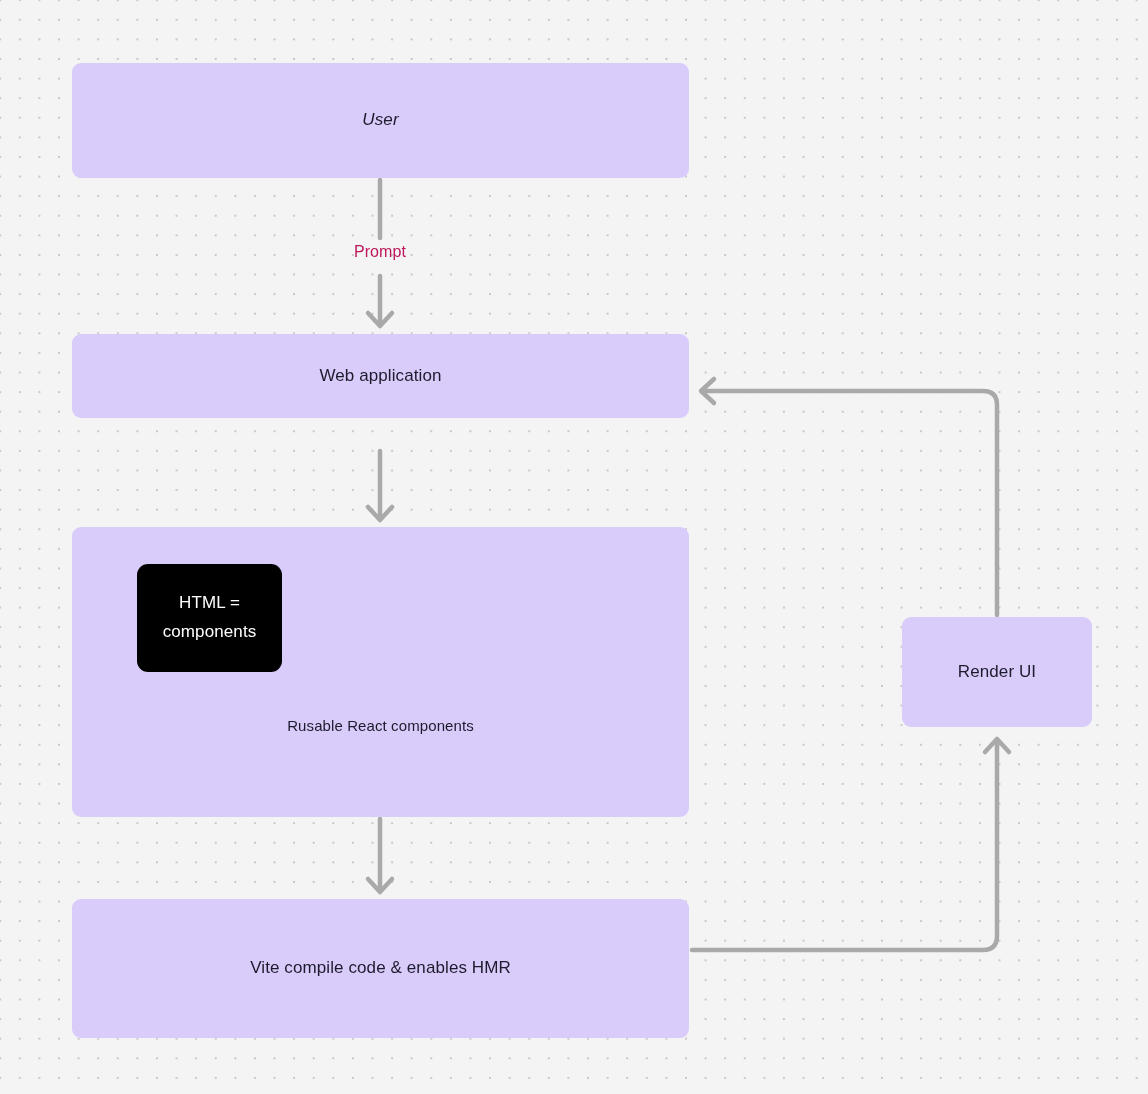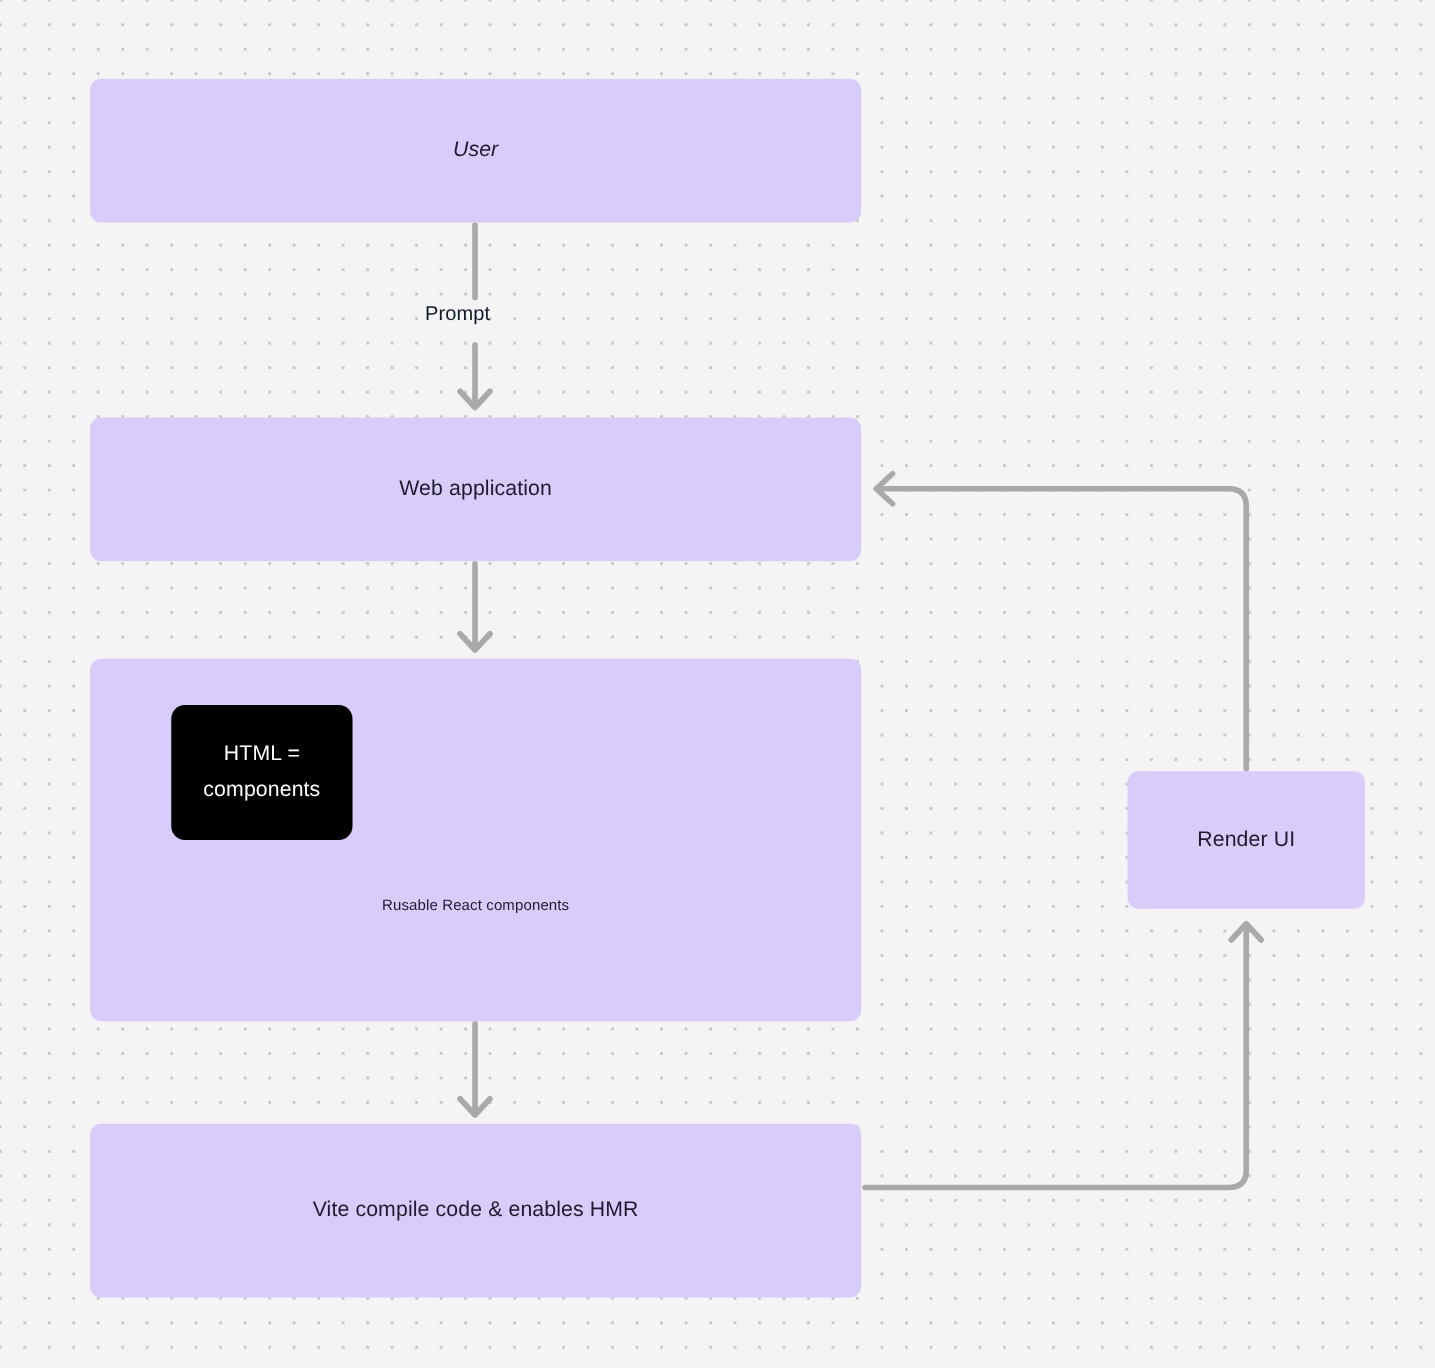"Prompt" .edge-label { color: #0f172a -> #be185d; text-align: left -> center }
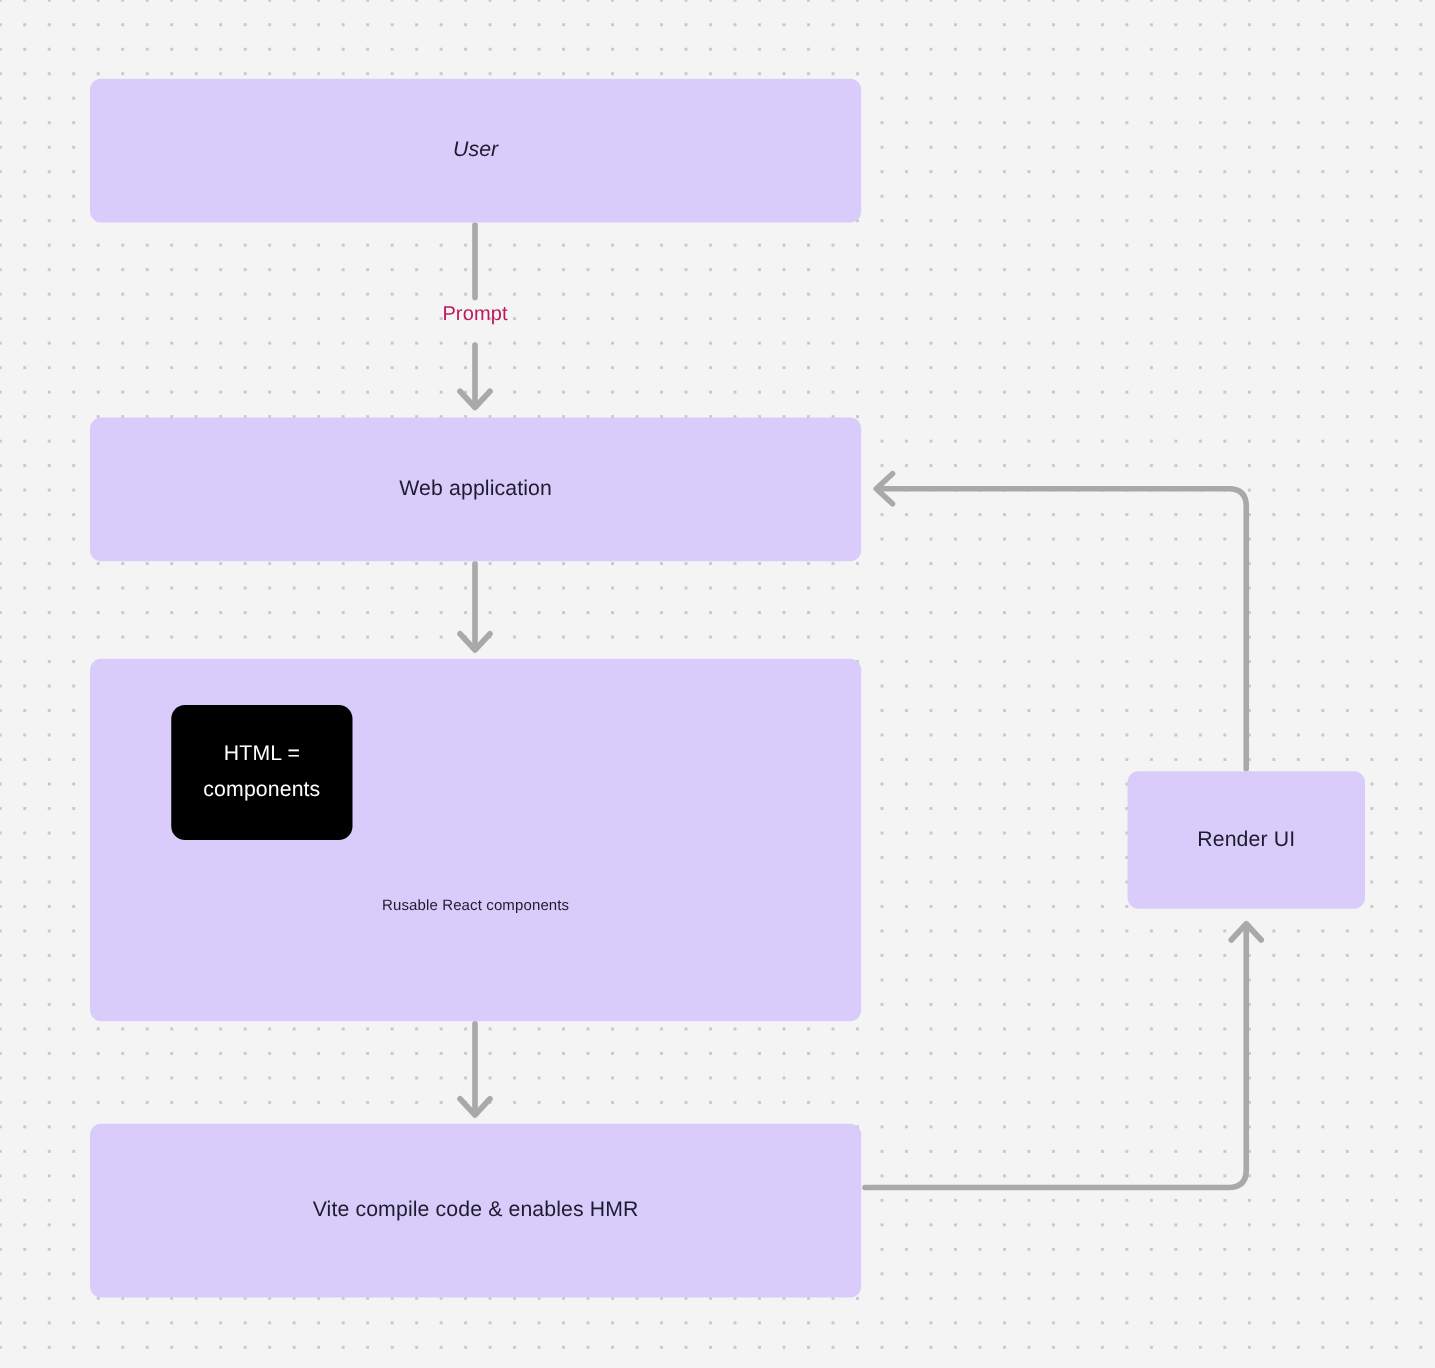"Web application" .node-webapp { height: 115px -> 84px }
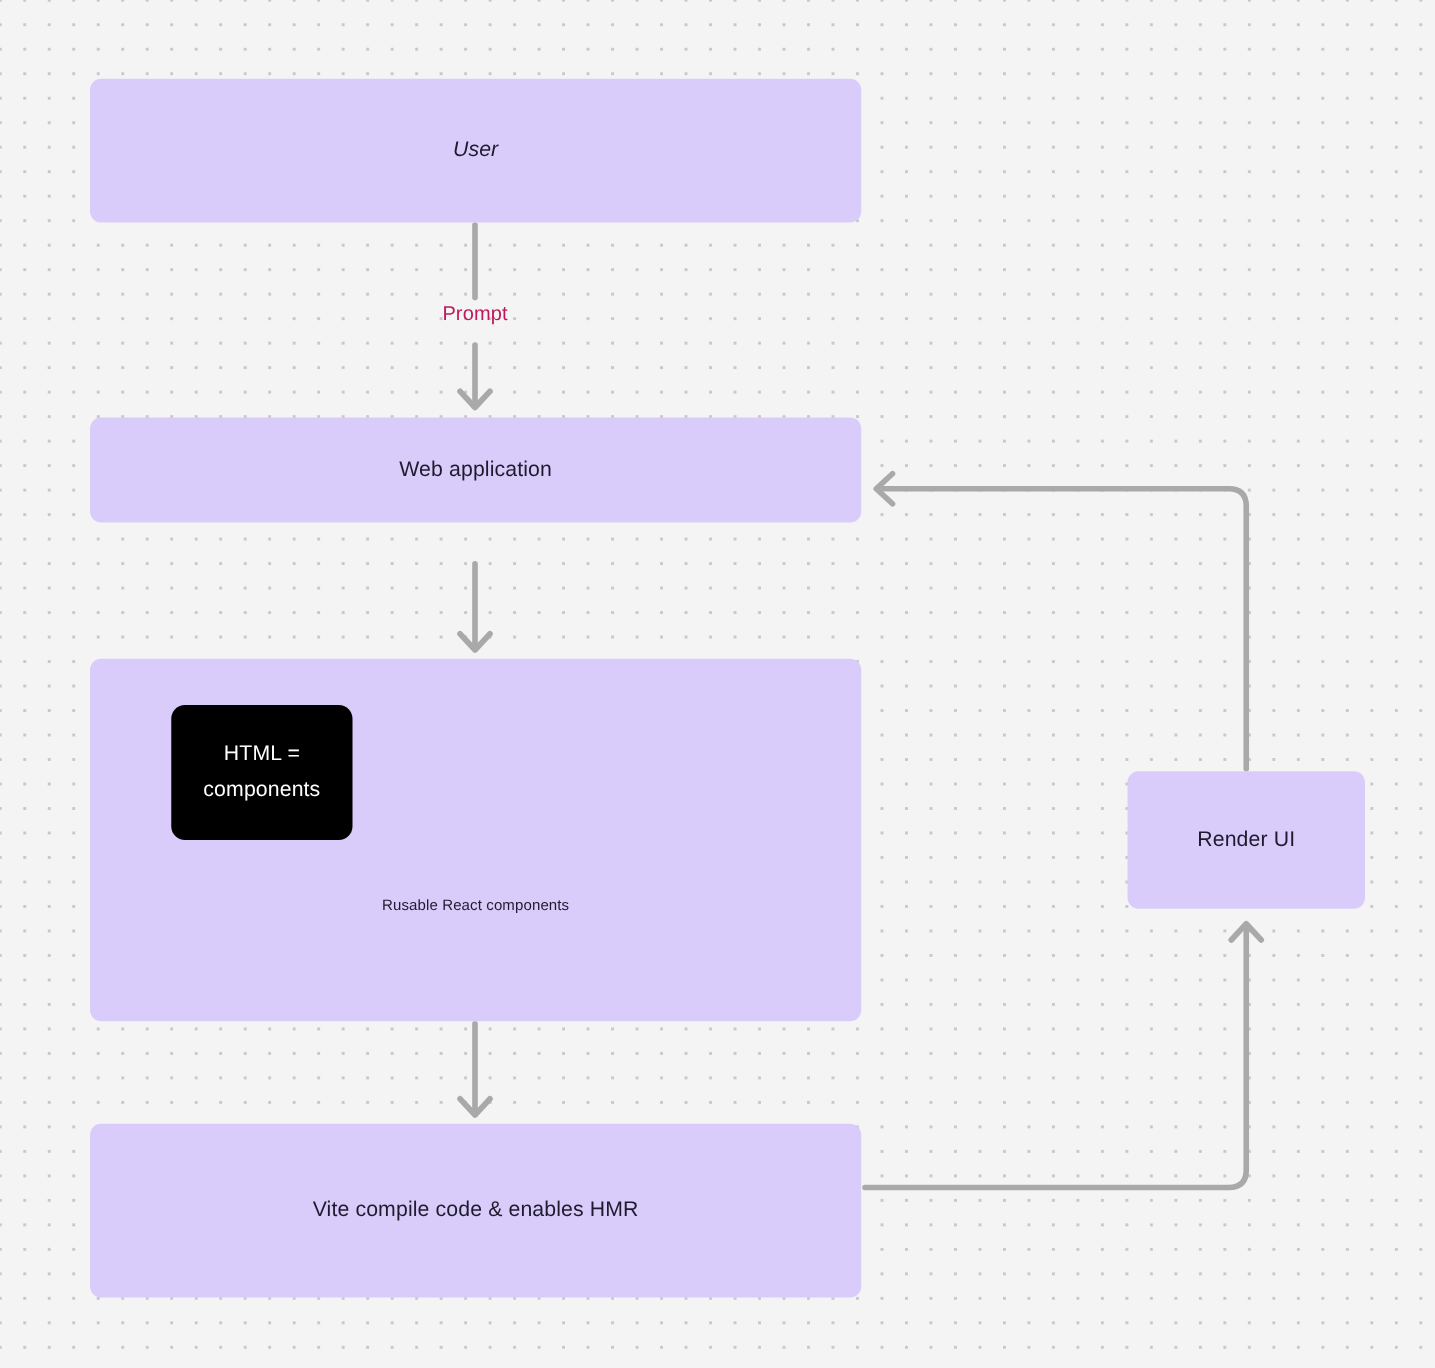"Rusable React components" .container-caption { font-size: 12px -> 15px }
